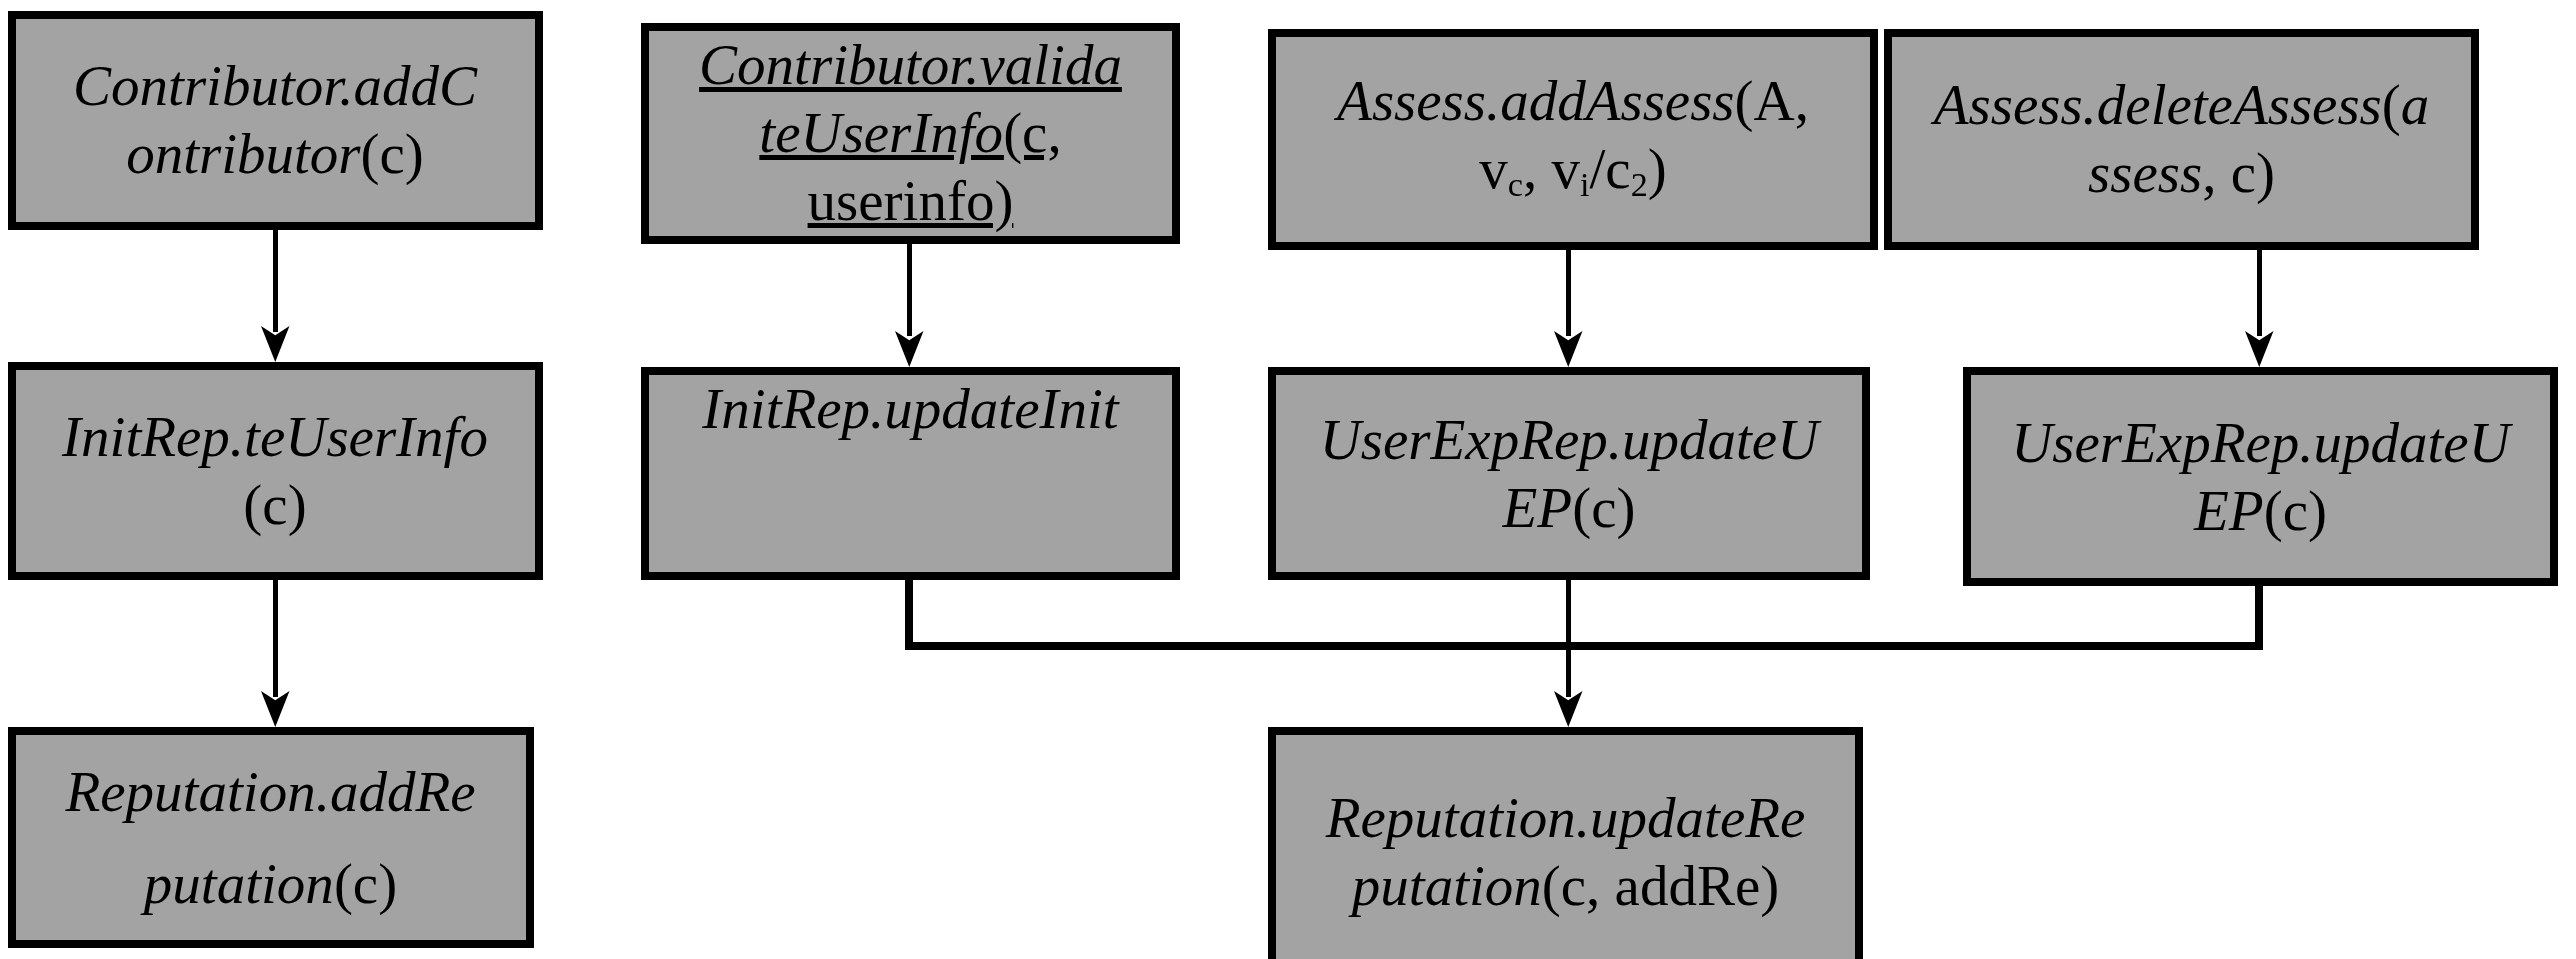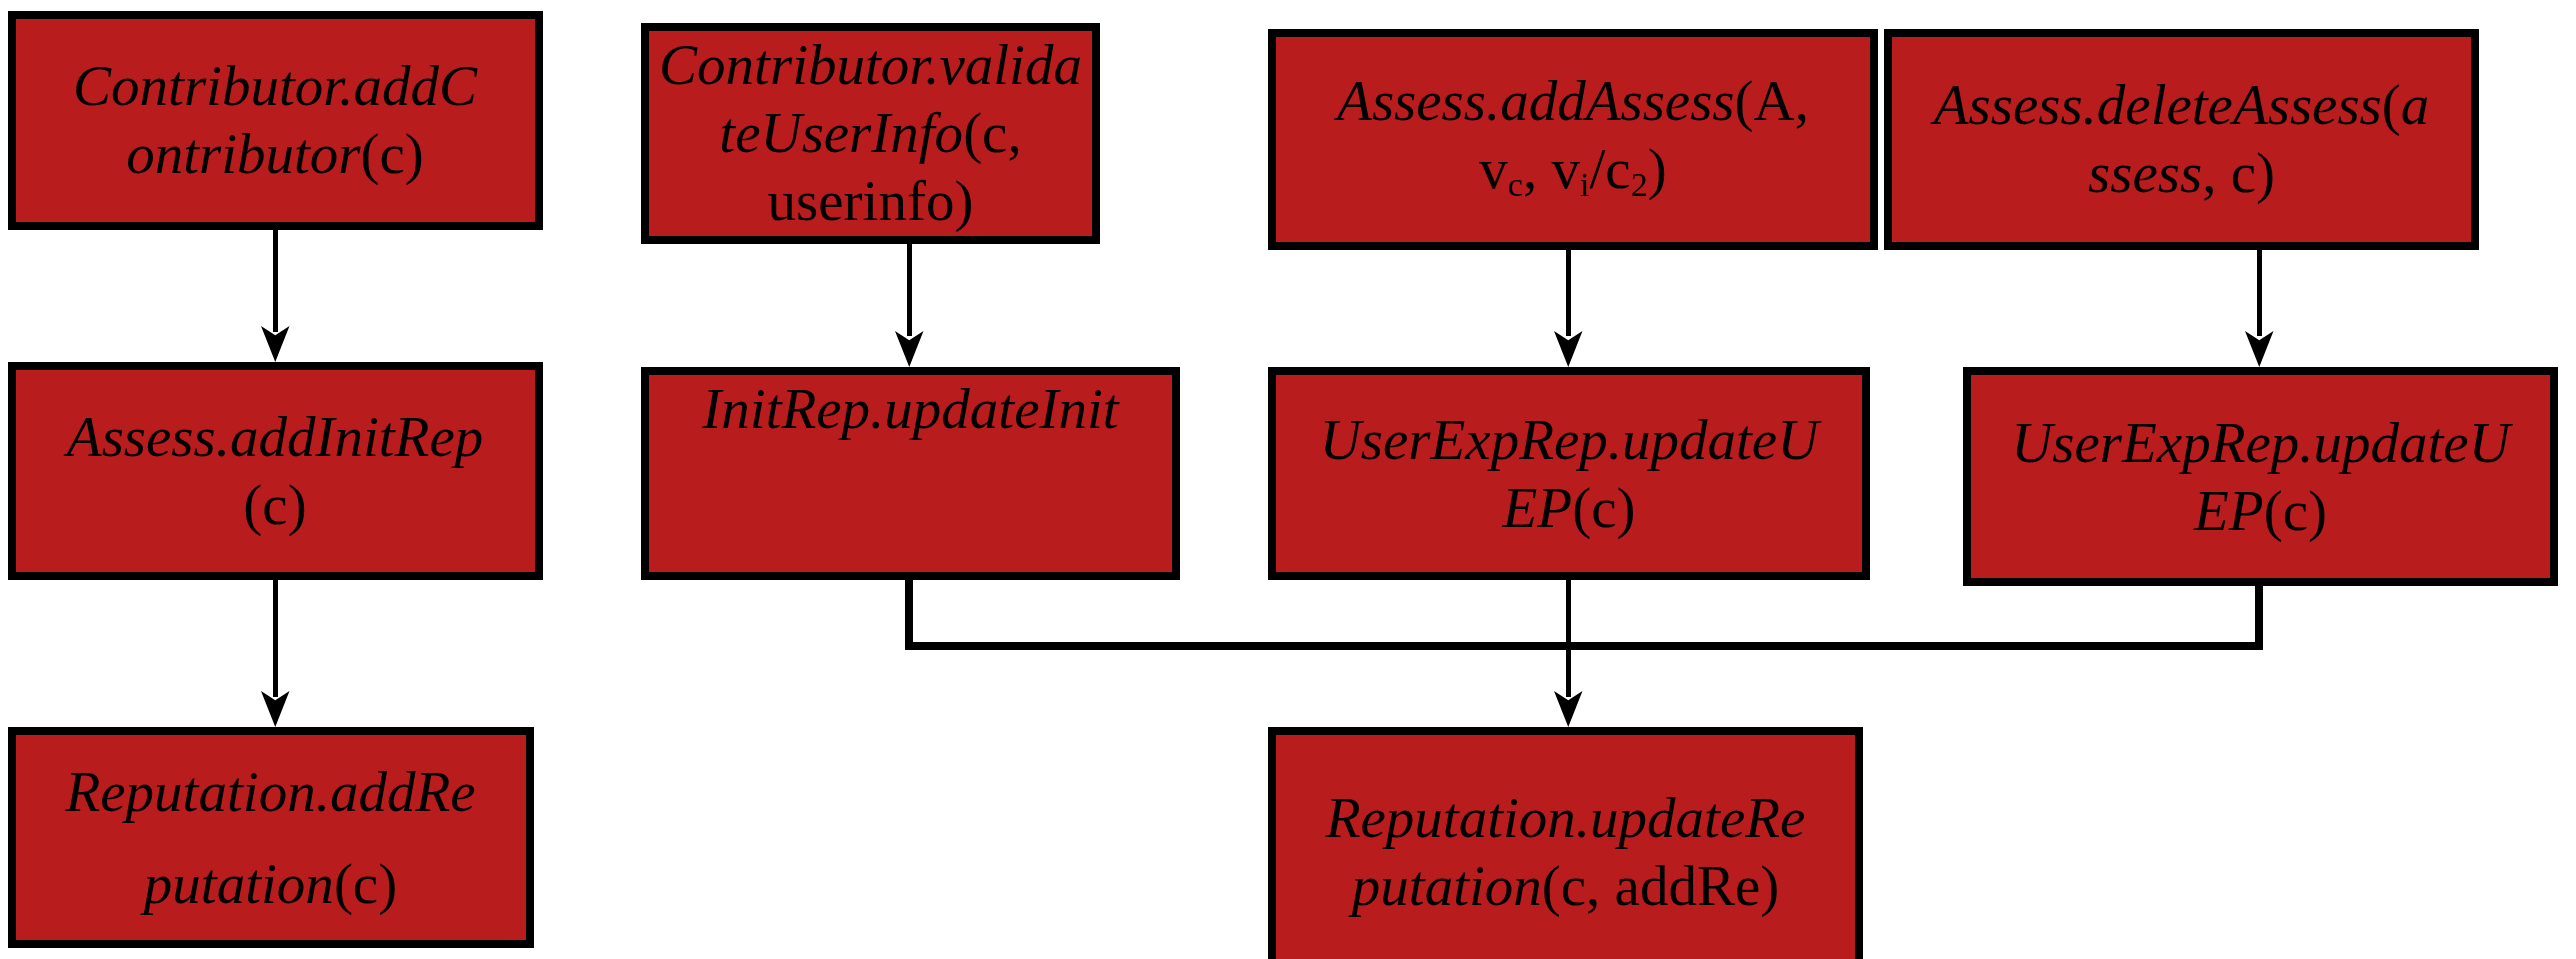"Contributor.addC" .node { background: #b91c1c -> #a3a3a3 }
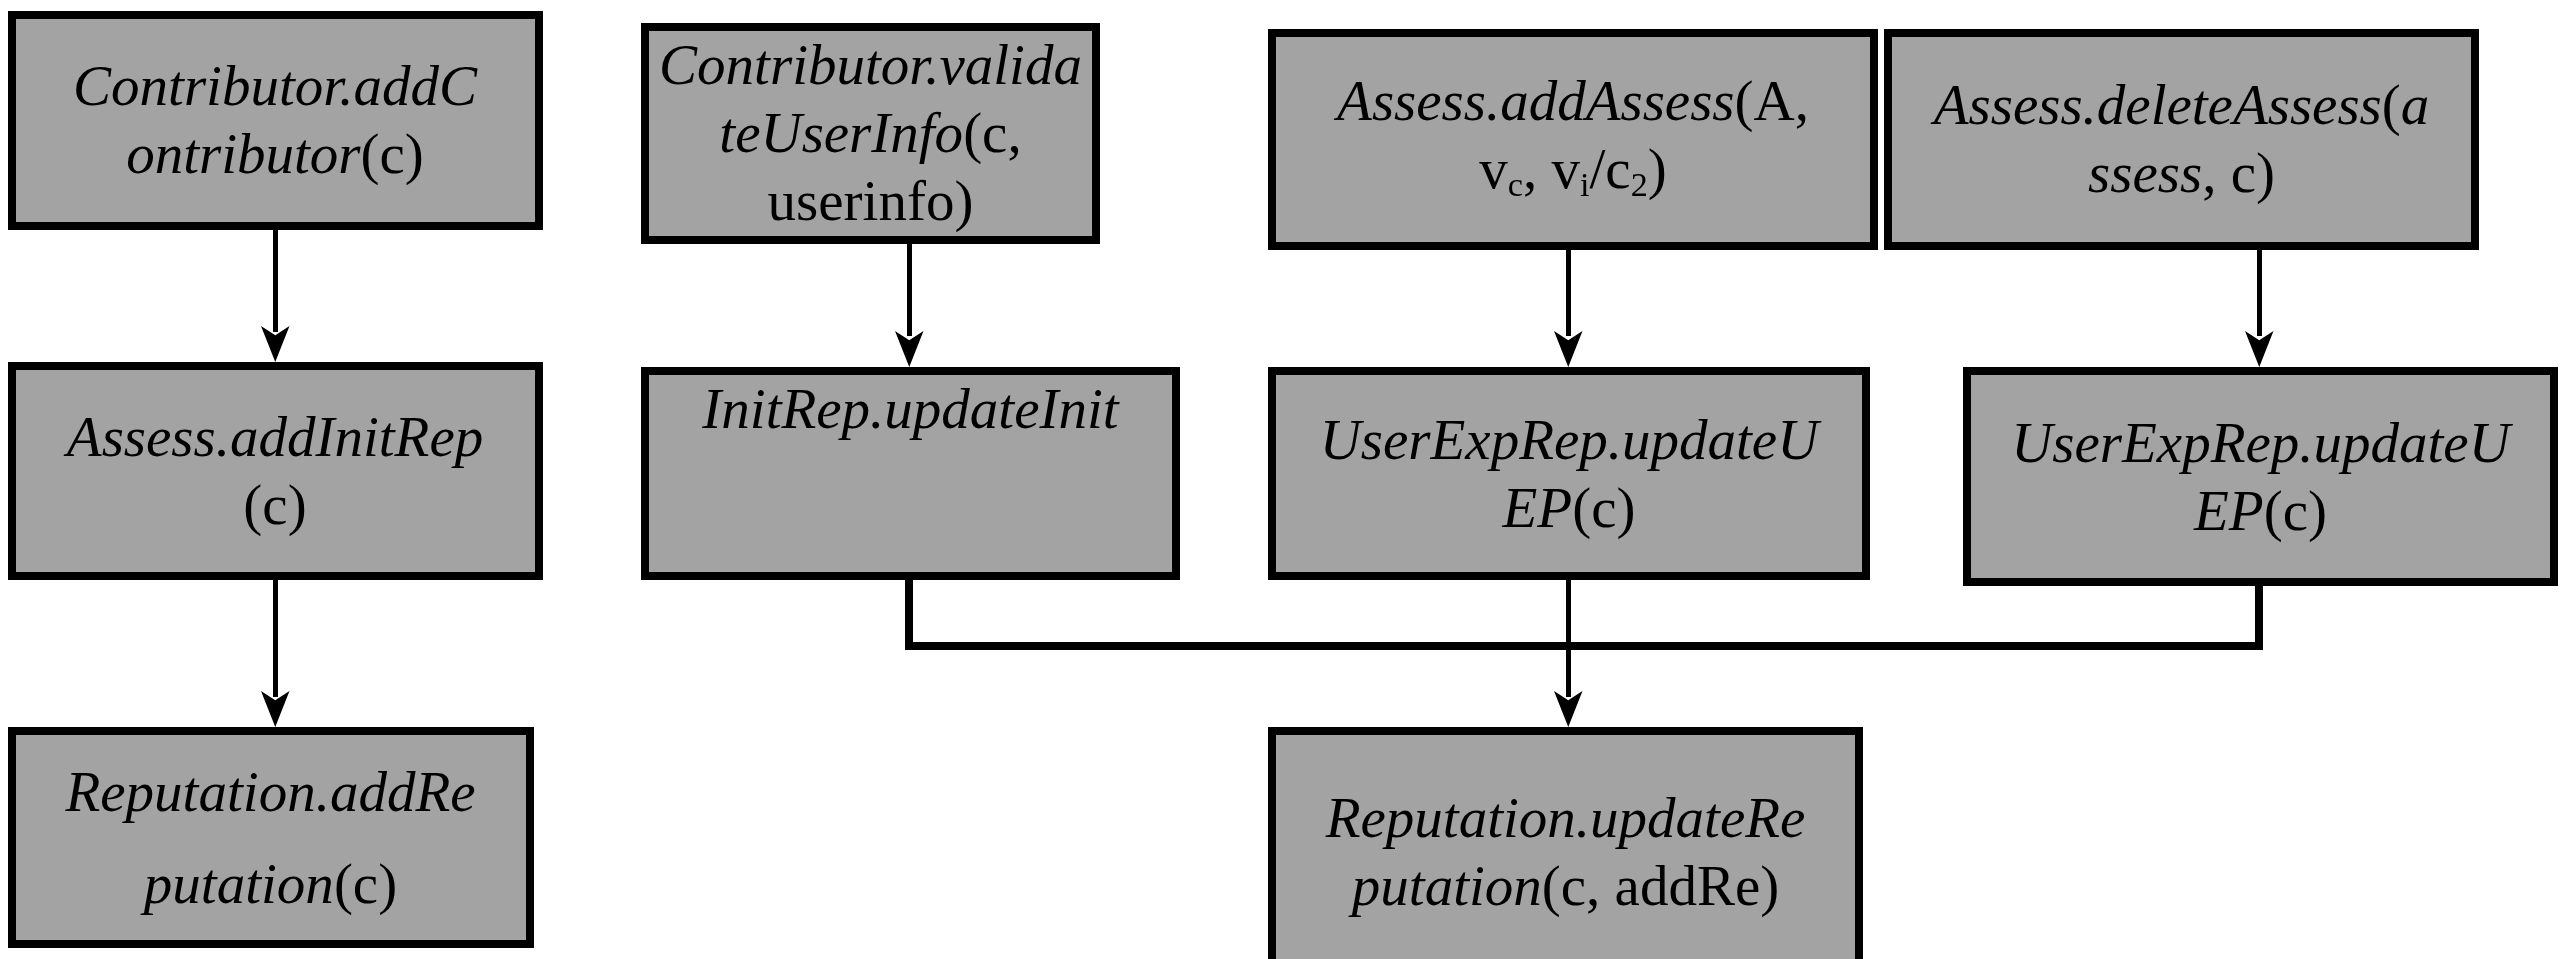"Contributor.valida" div.node { text-decoration: none -> underline; width: 459px -> 539px }
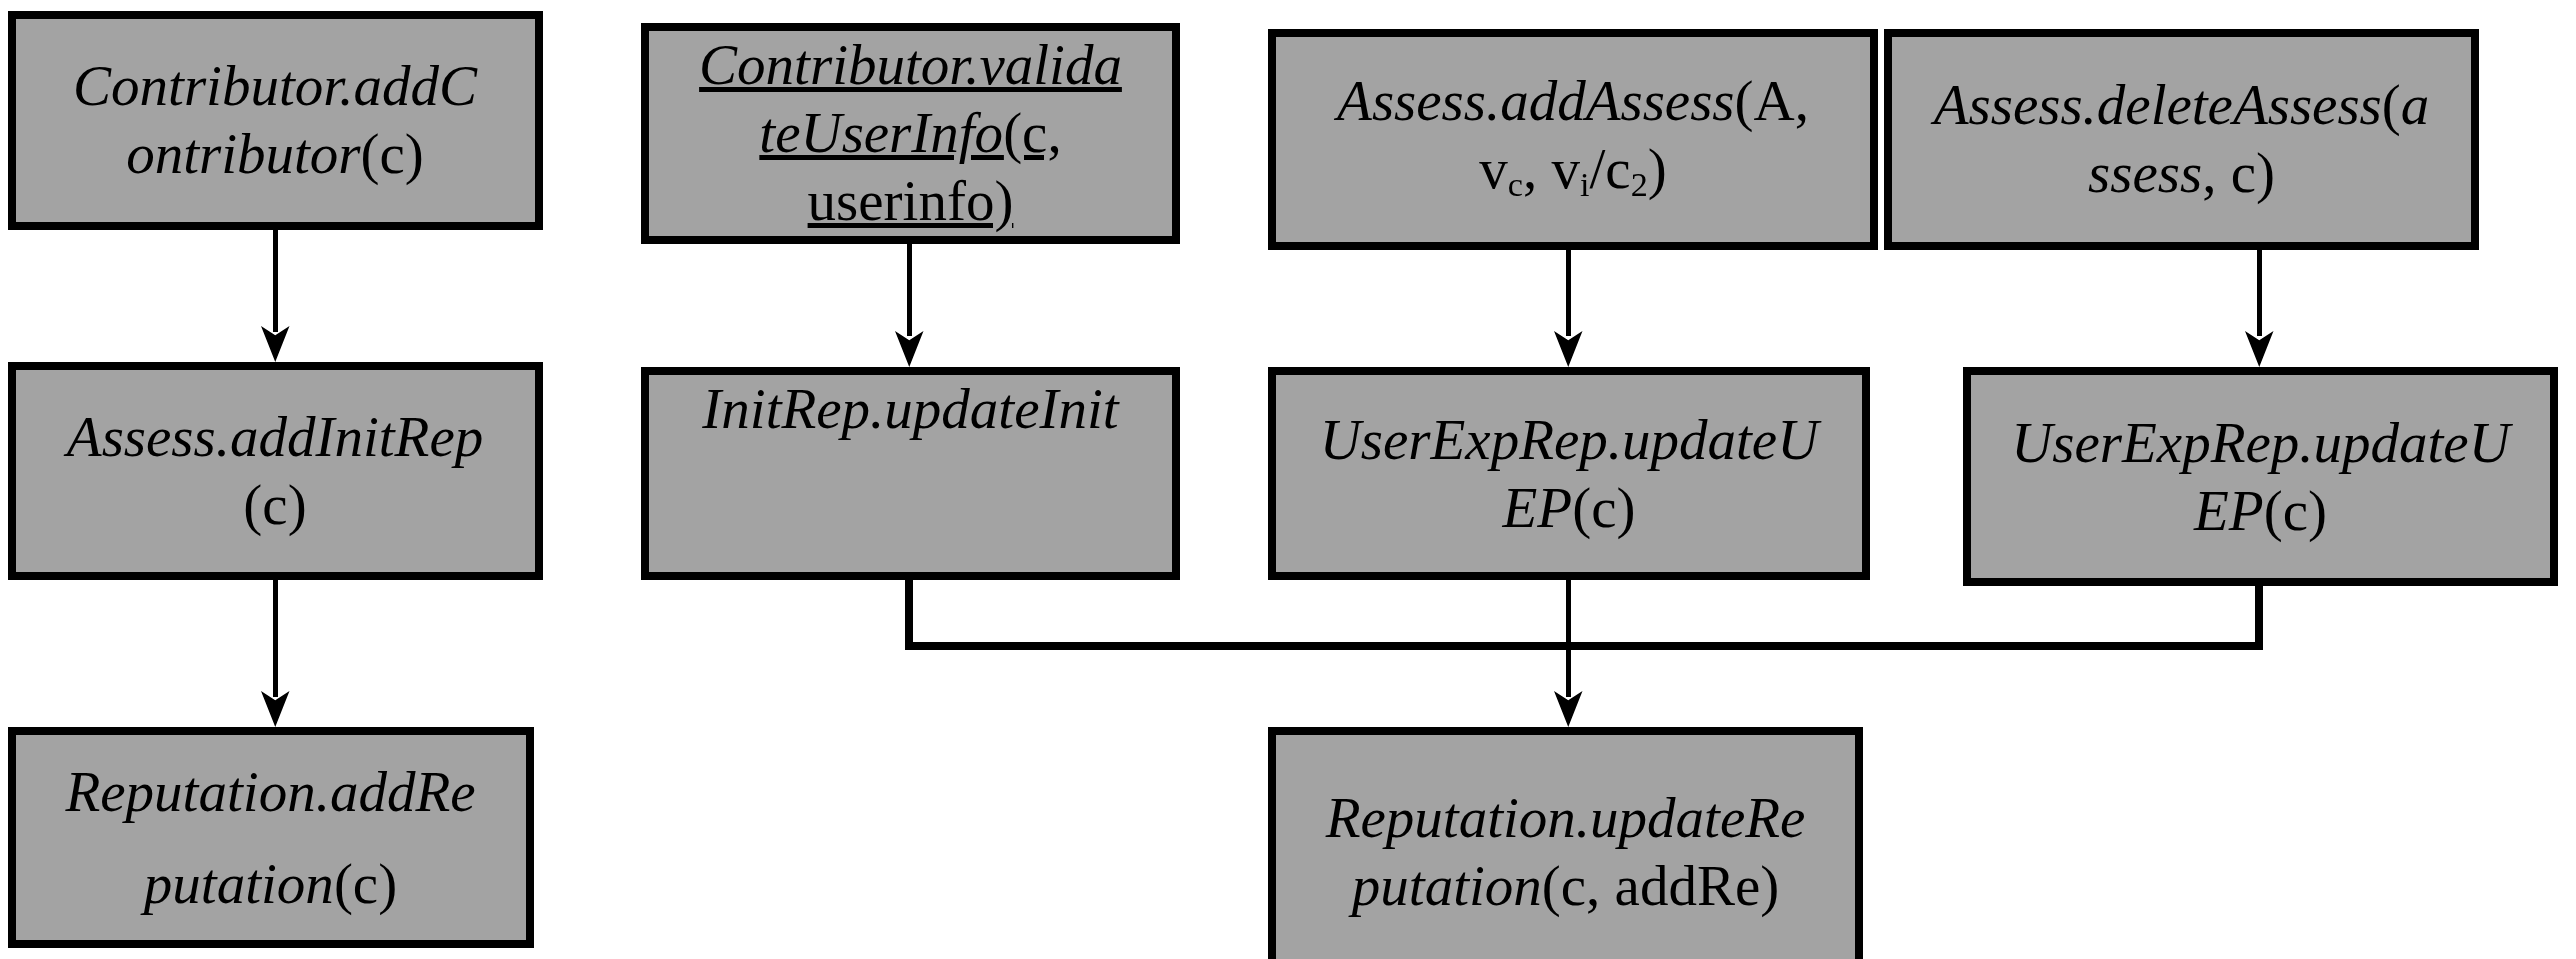"Assess.addInitRep" span.it { text: Assess.addInitRep -> InitRep.teUserInfo }
